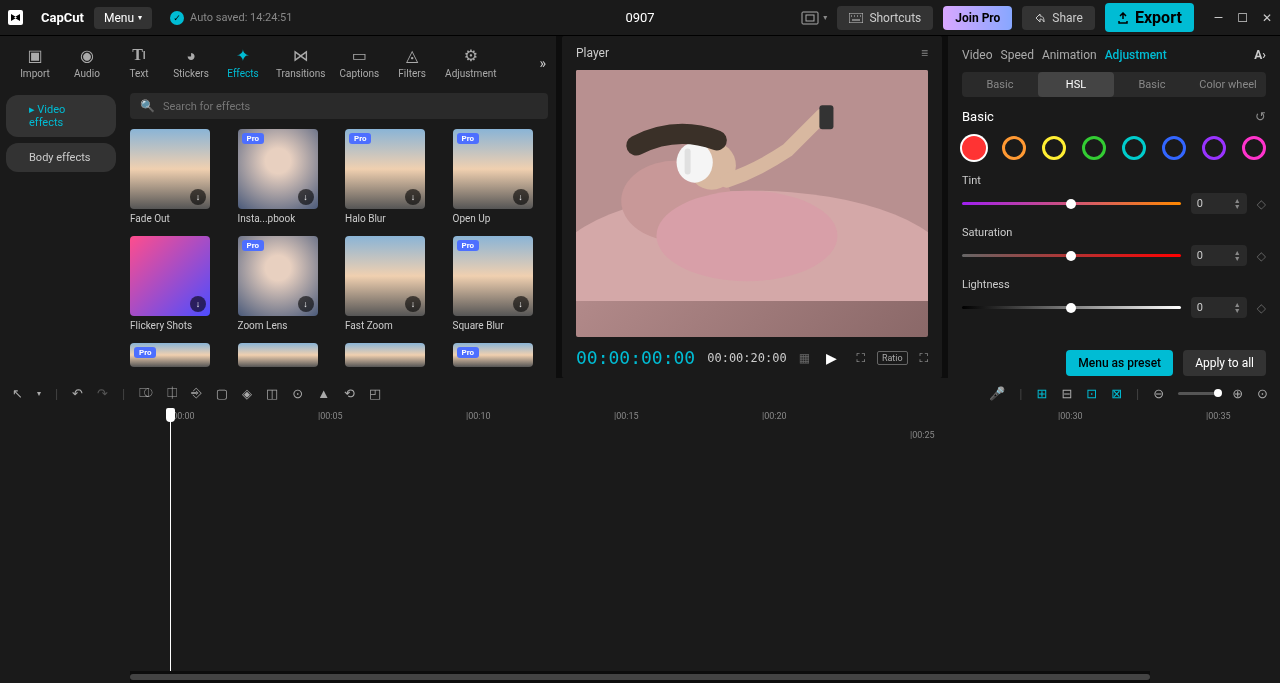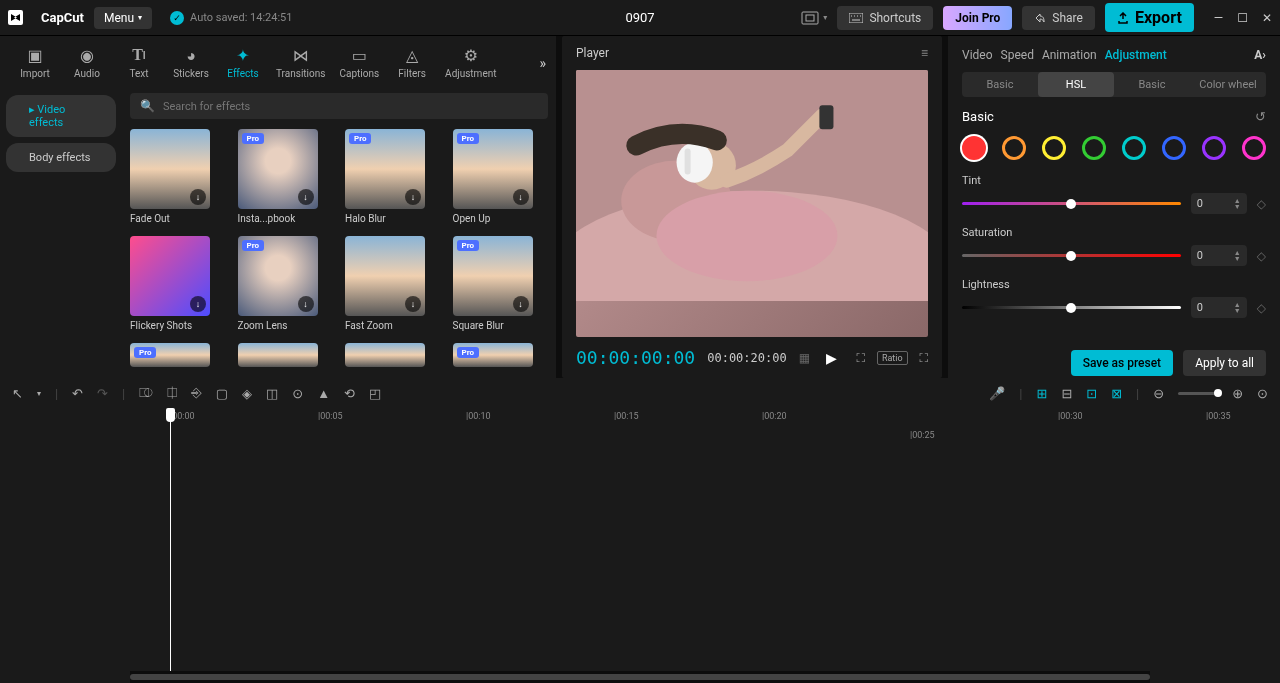"Save as preset" button.save-preset-btn { text: Save -> Menu }
